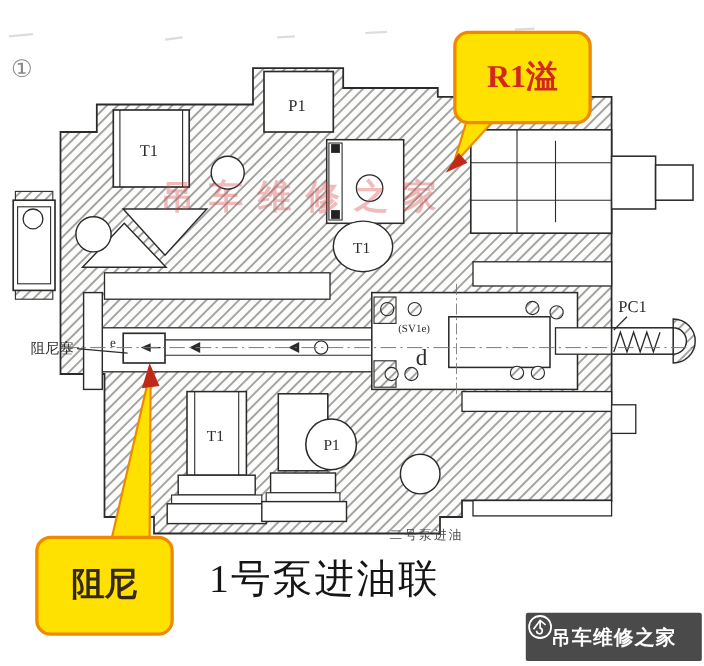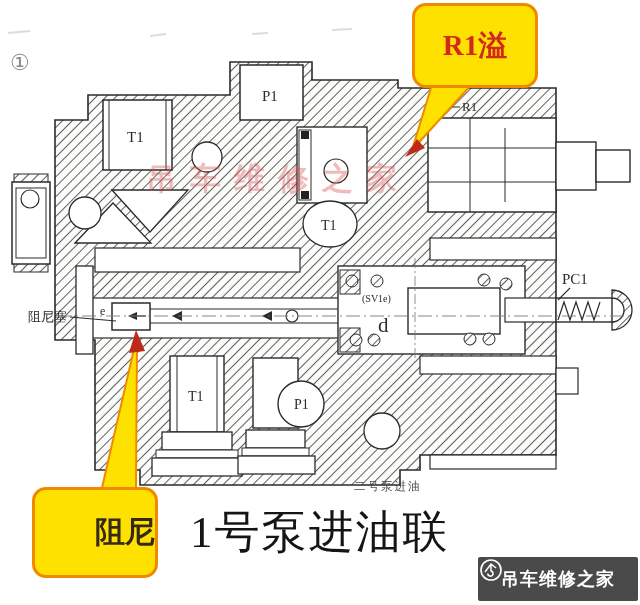"R1溢" div.callout { margin-top: none -> 25px }
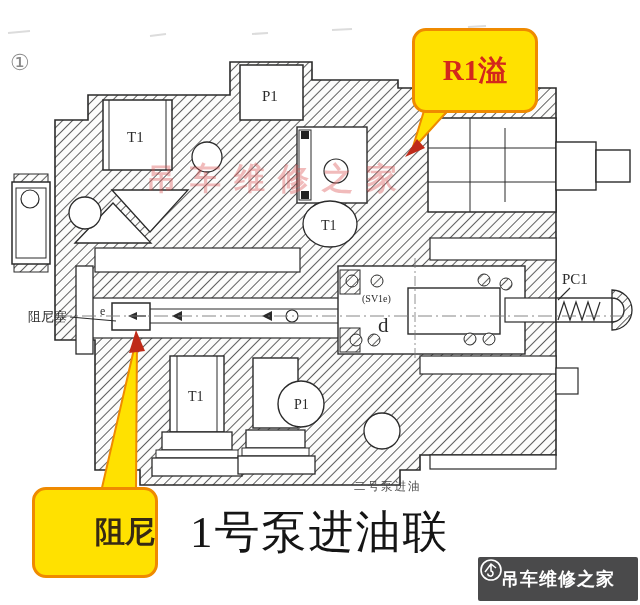"阻尼" .callout-damping { align-items: flex-end -> none }
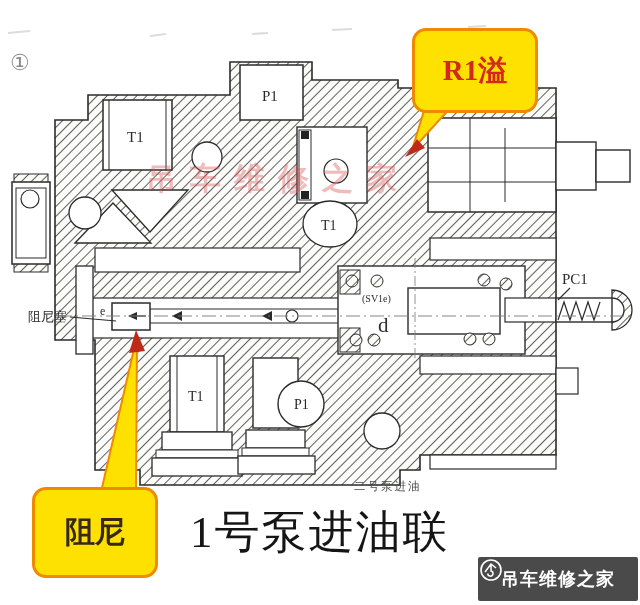"1号泵进油联" .caption { font-size: 45px -> 36px }
